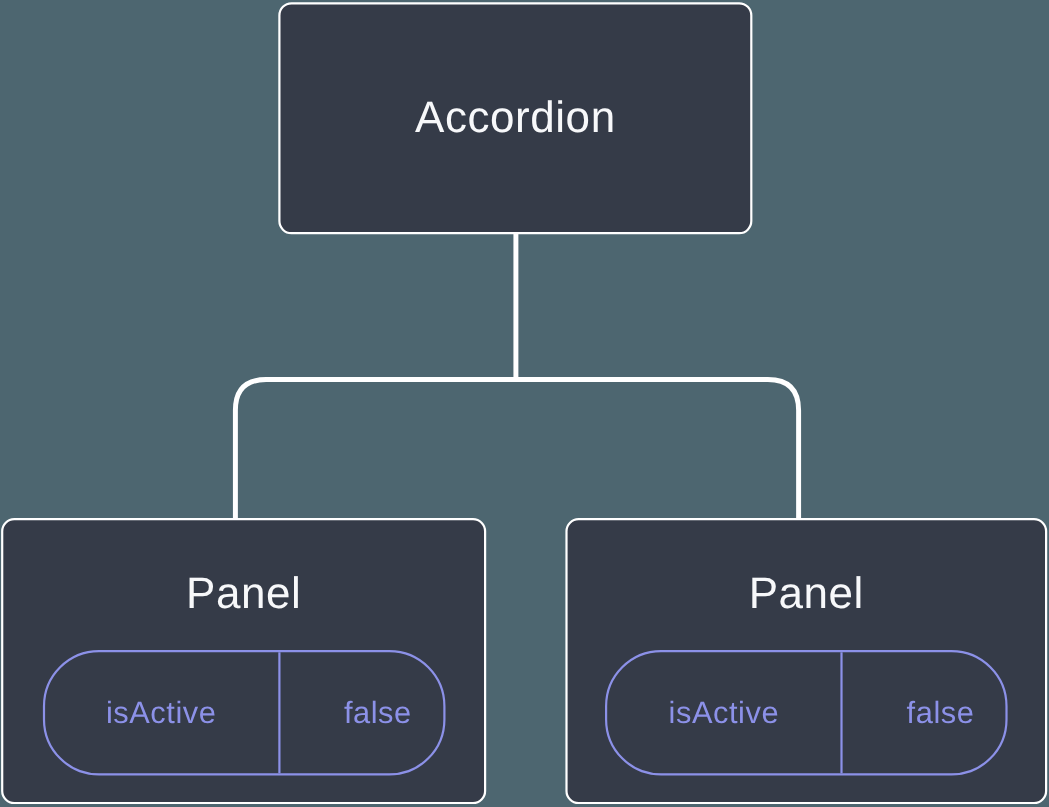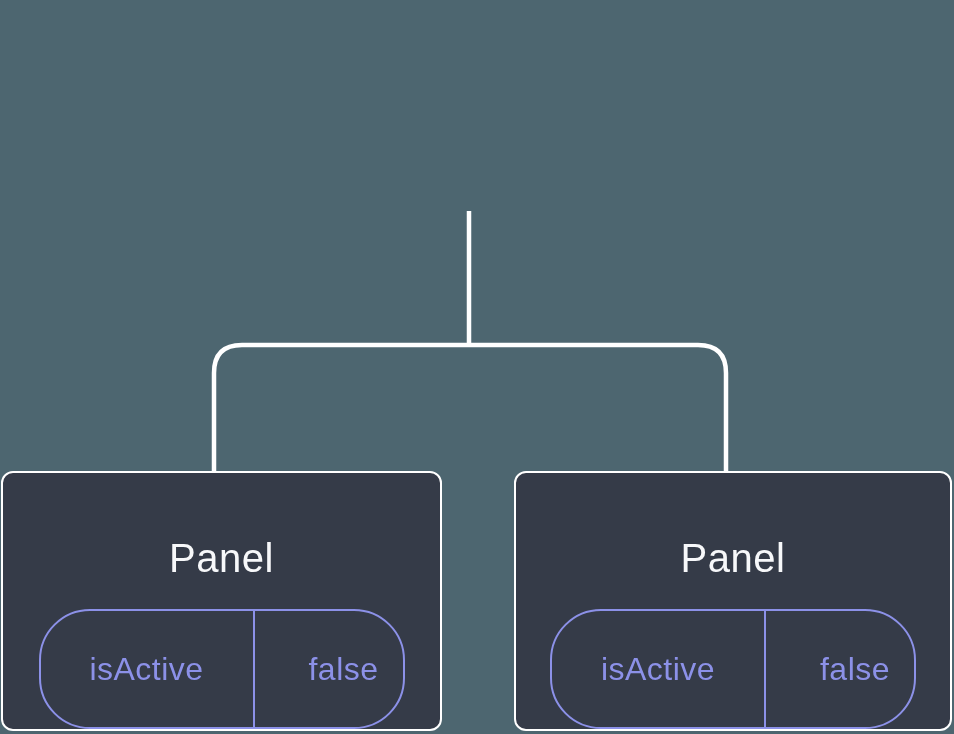"Accordion" div.node { html: none -> <div> <span>Accordion</span> </div> }
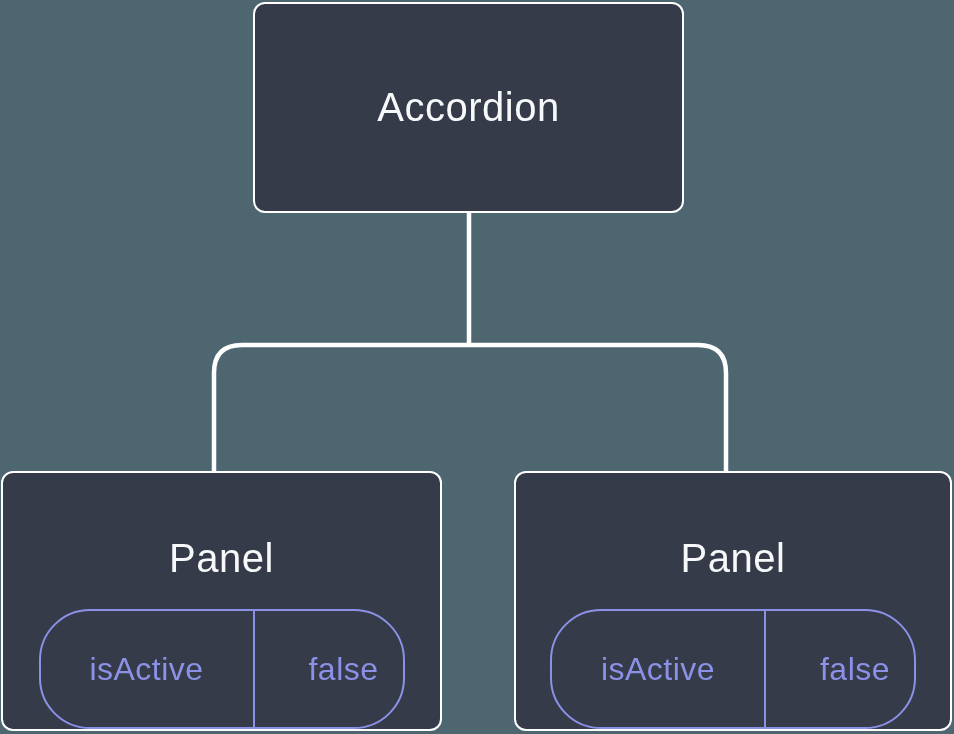"Panel" .panel-node { padding-top: 56px -> 38px }
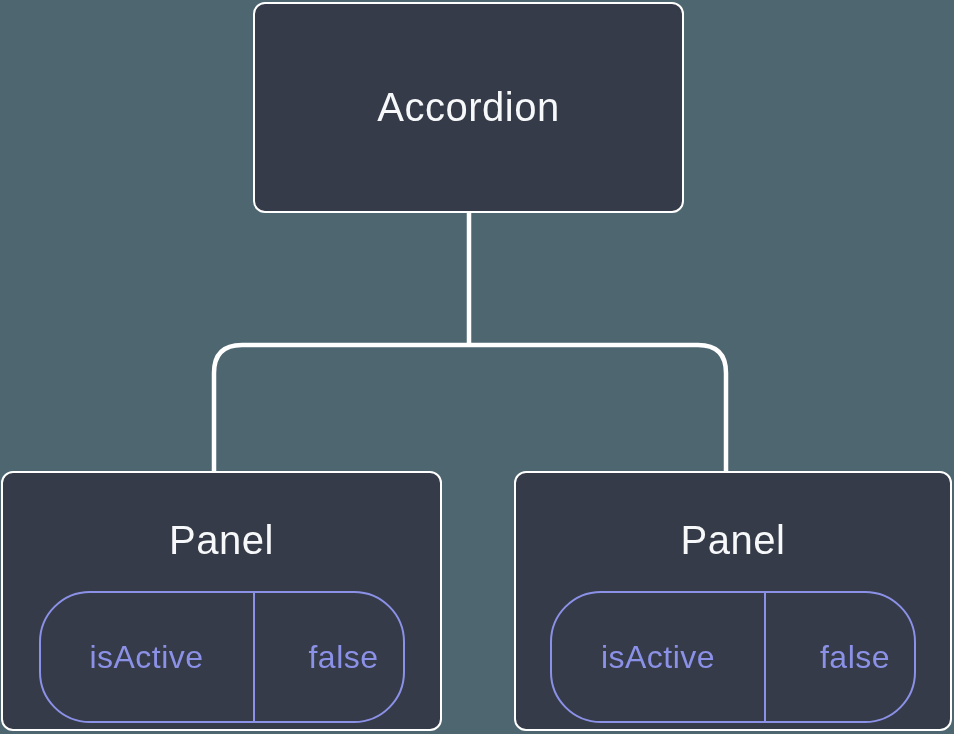"isActive" .state-pill { font-size: 32px -> 28px; height: 132px -> 114px }
